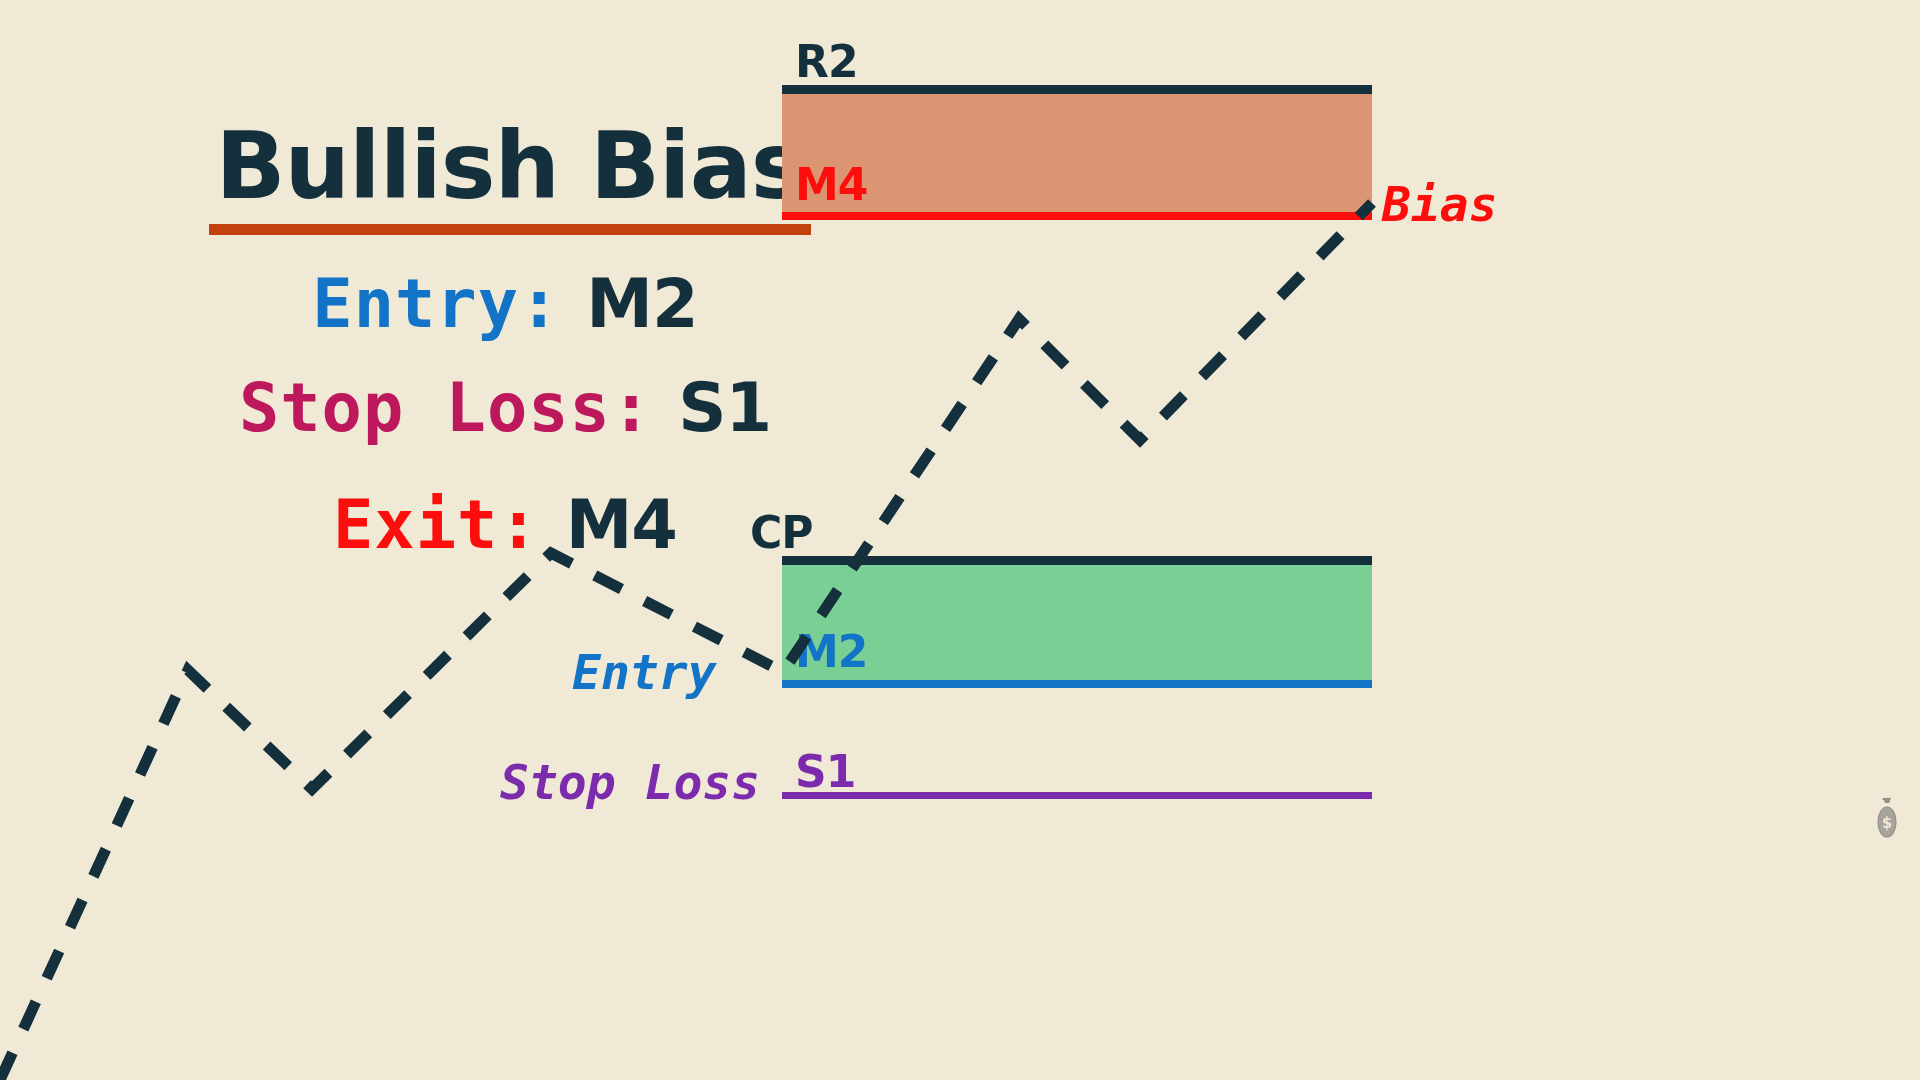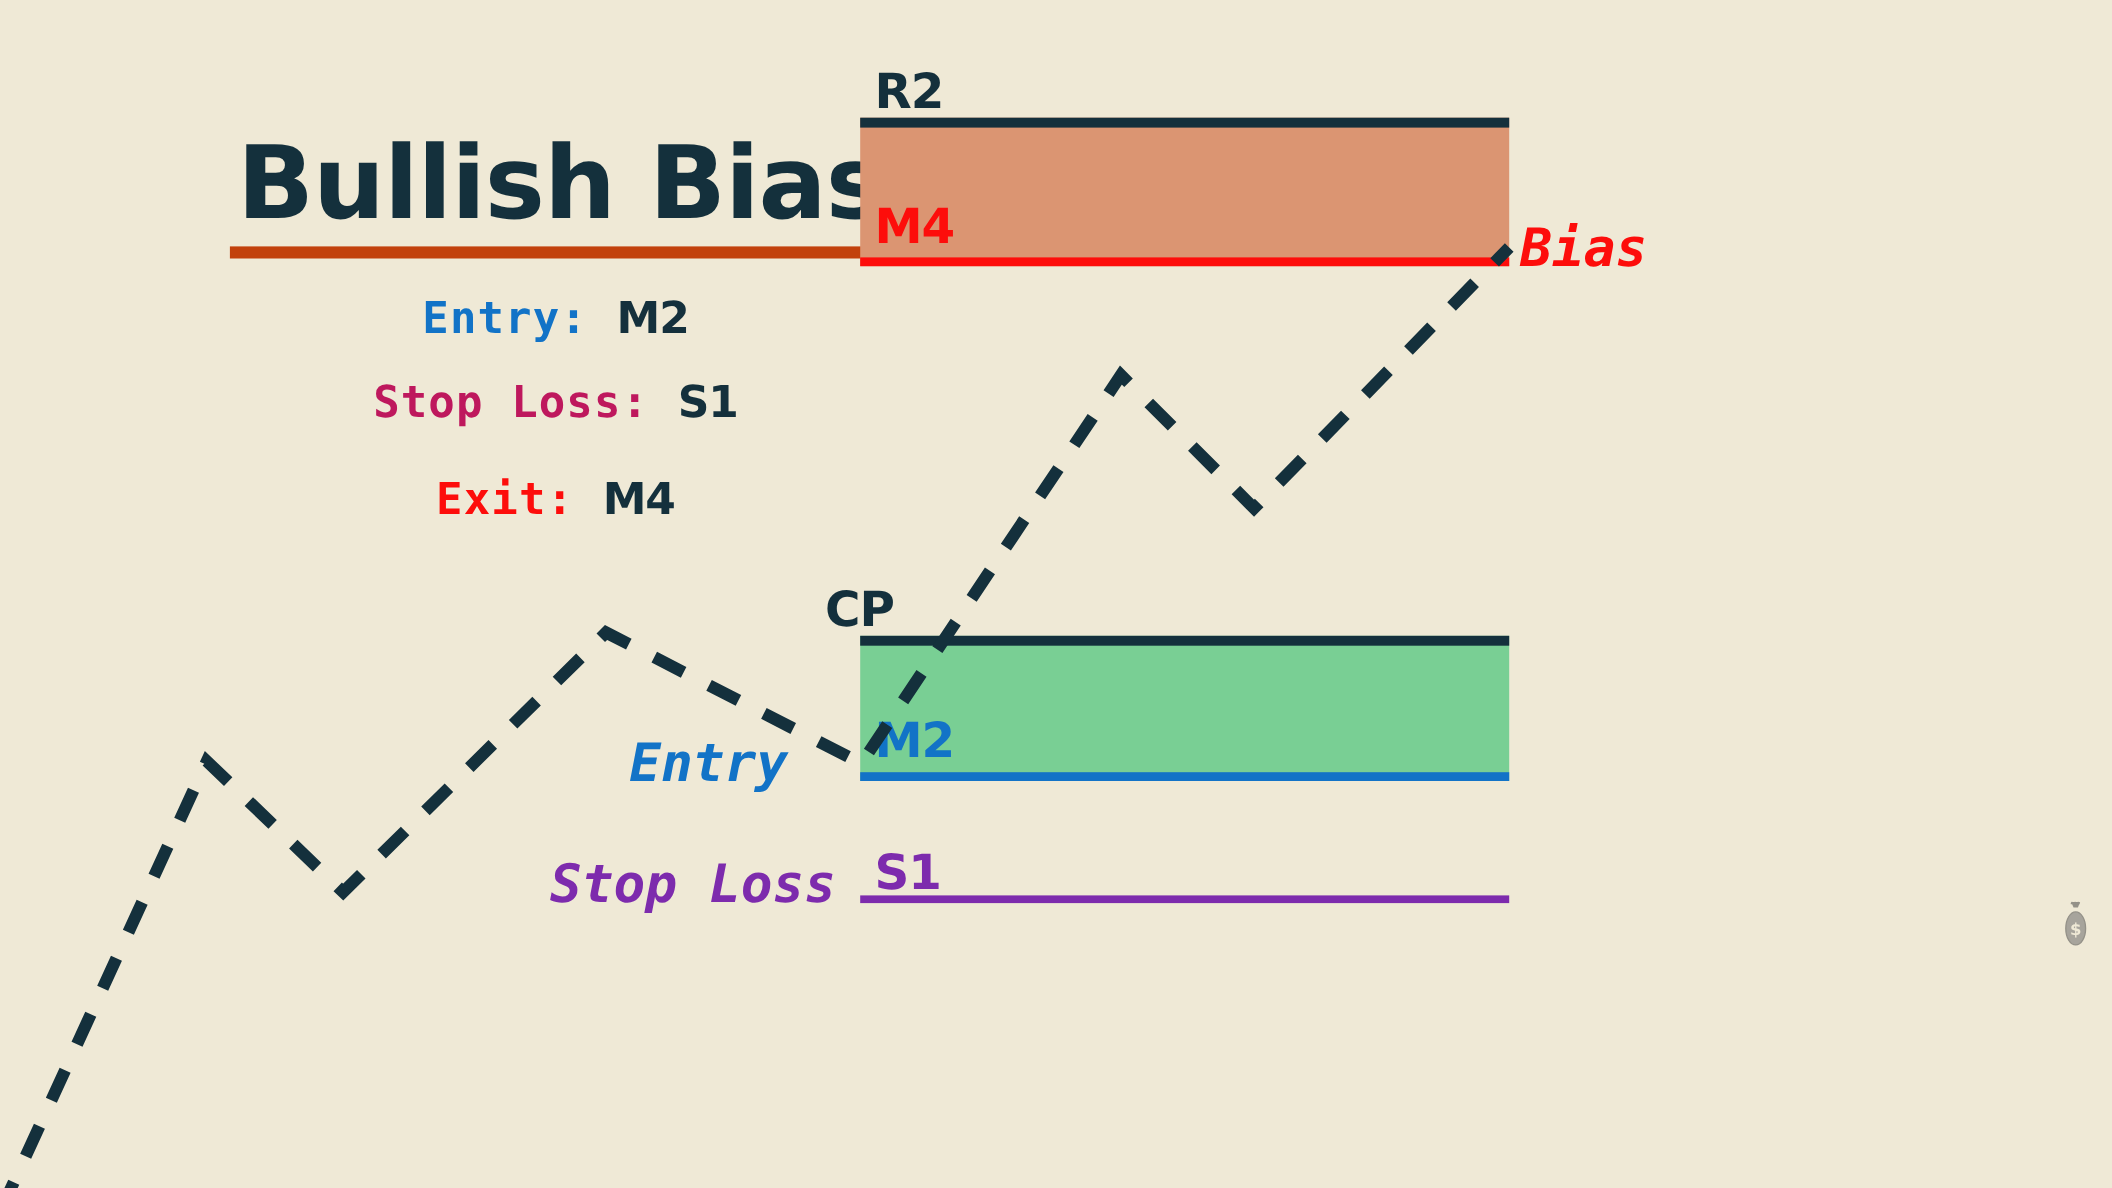"R2" #chart-area { margin-top: 22px -> none }
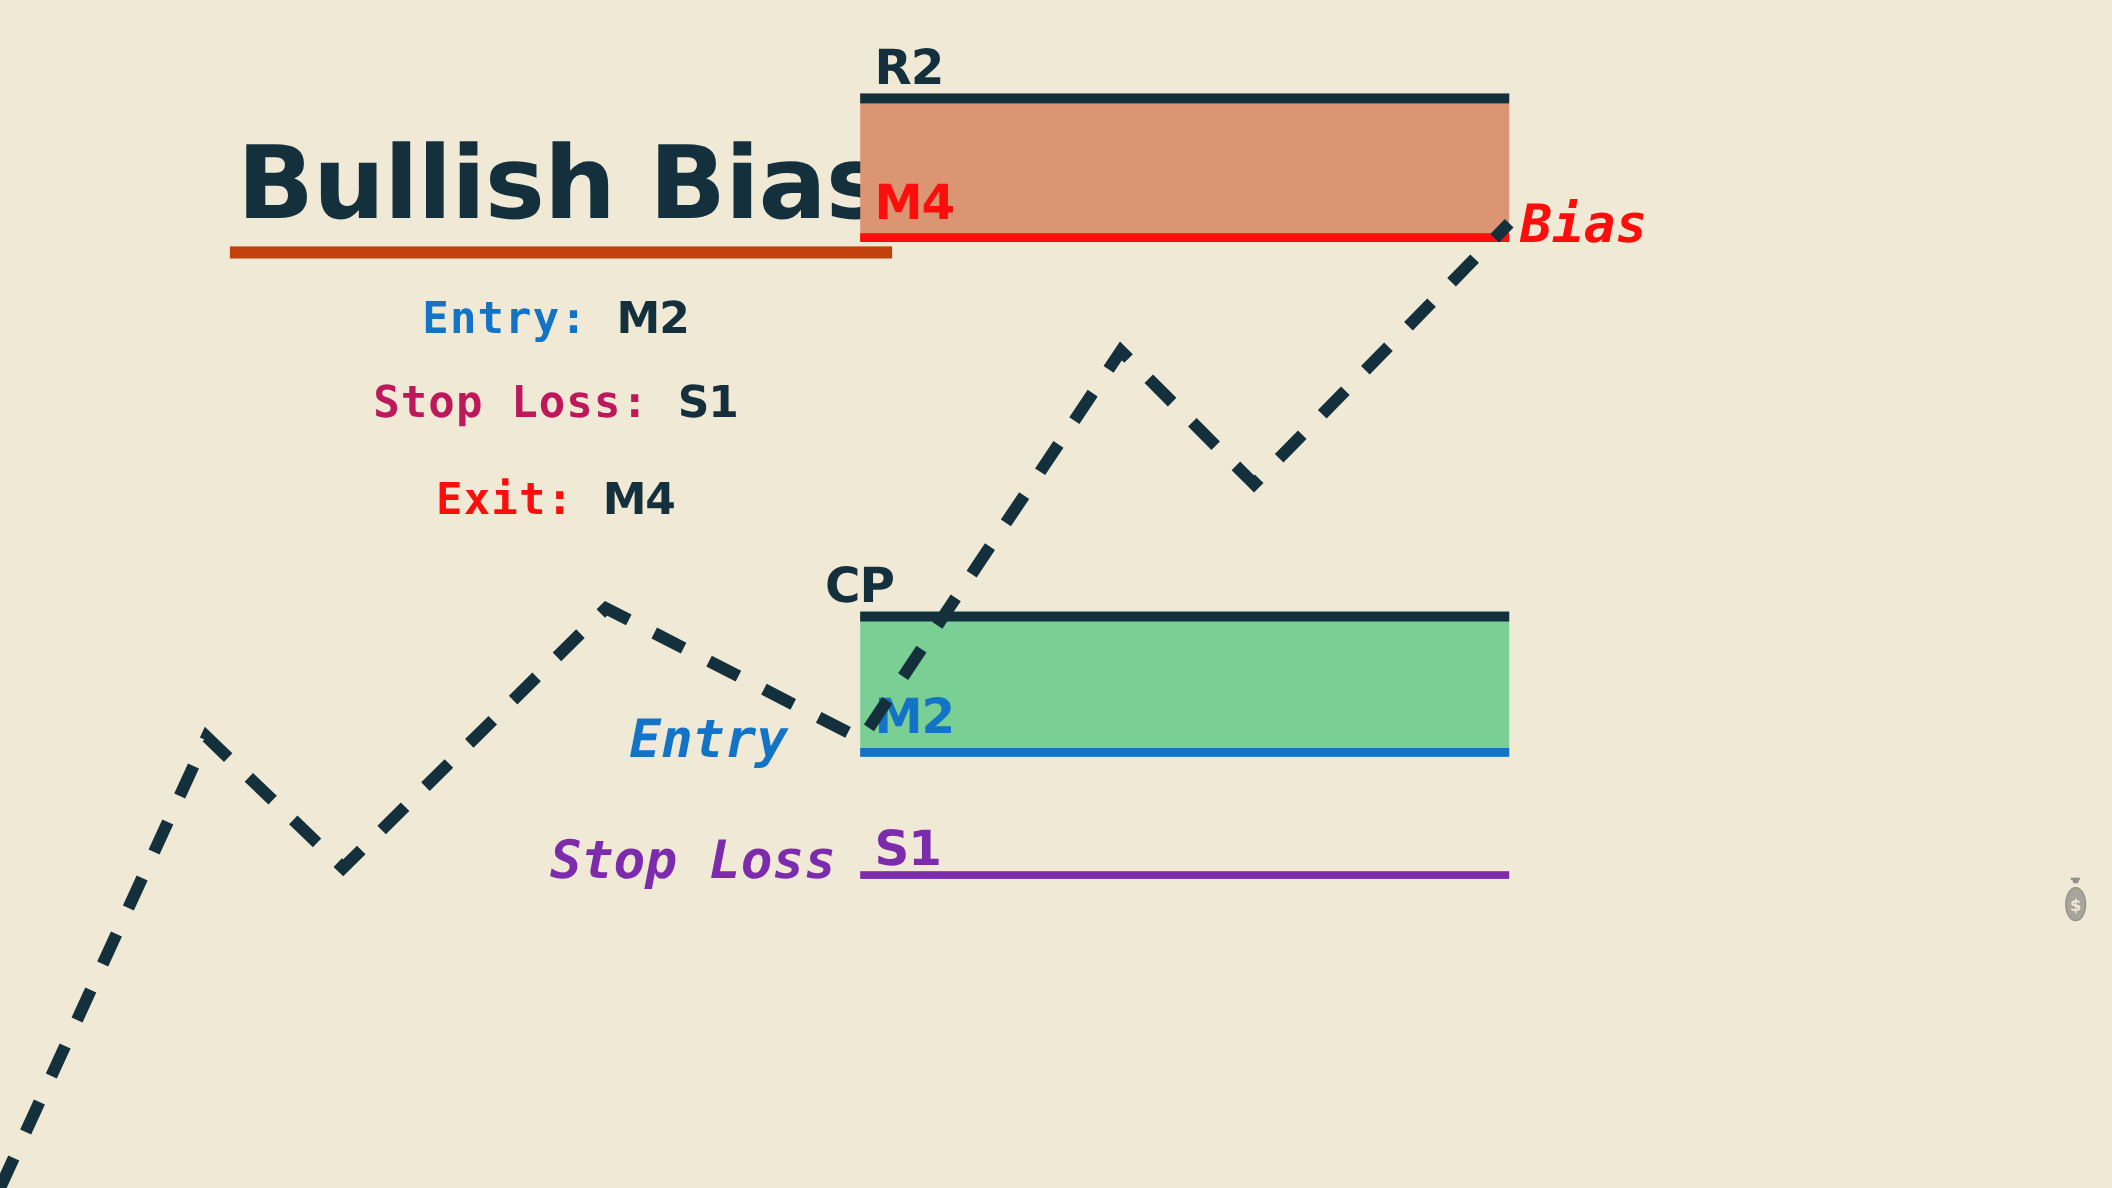"Entry: M2" .info-row { font-size: 40px -> 67px }
